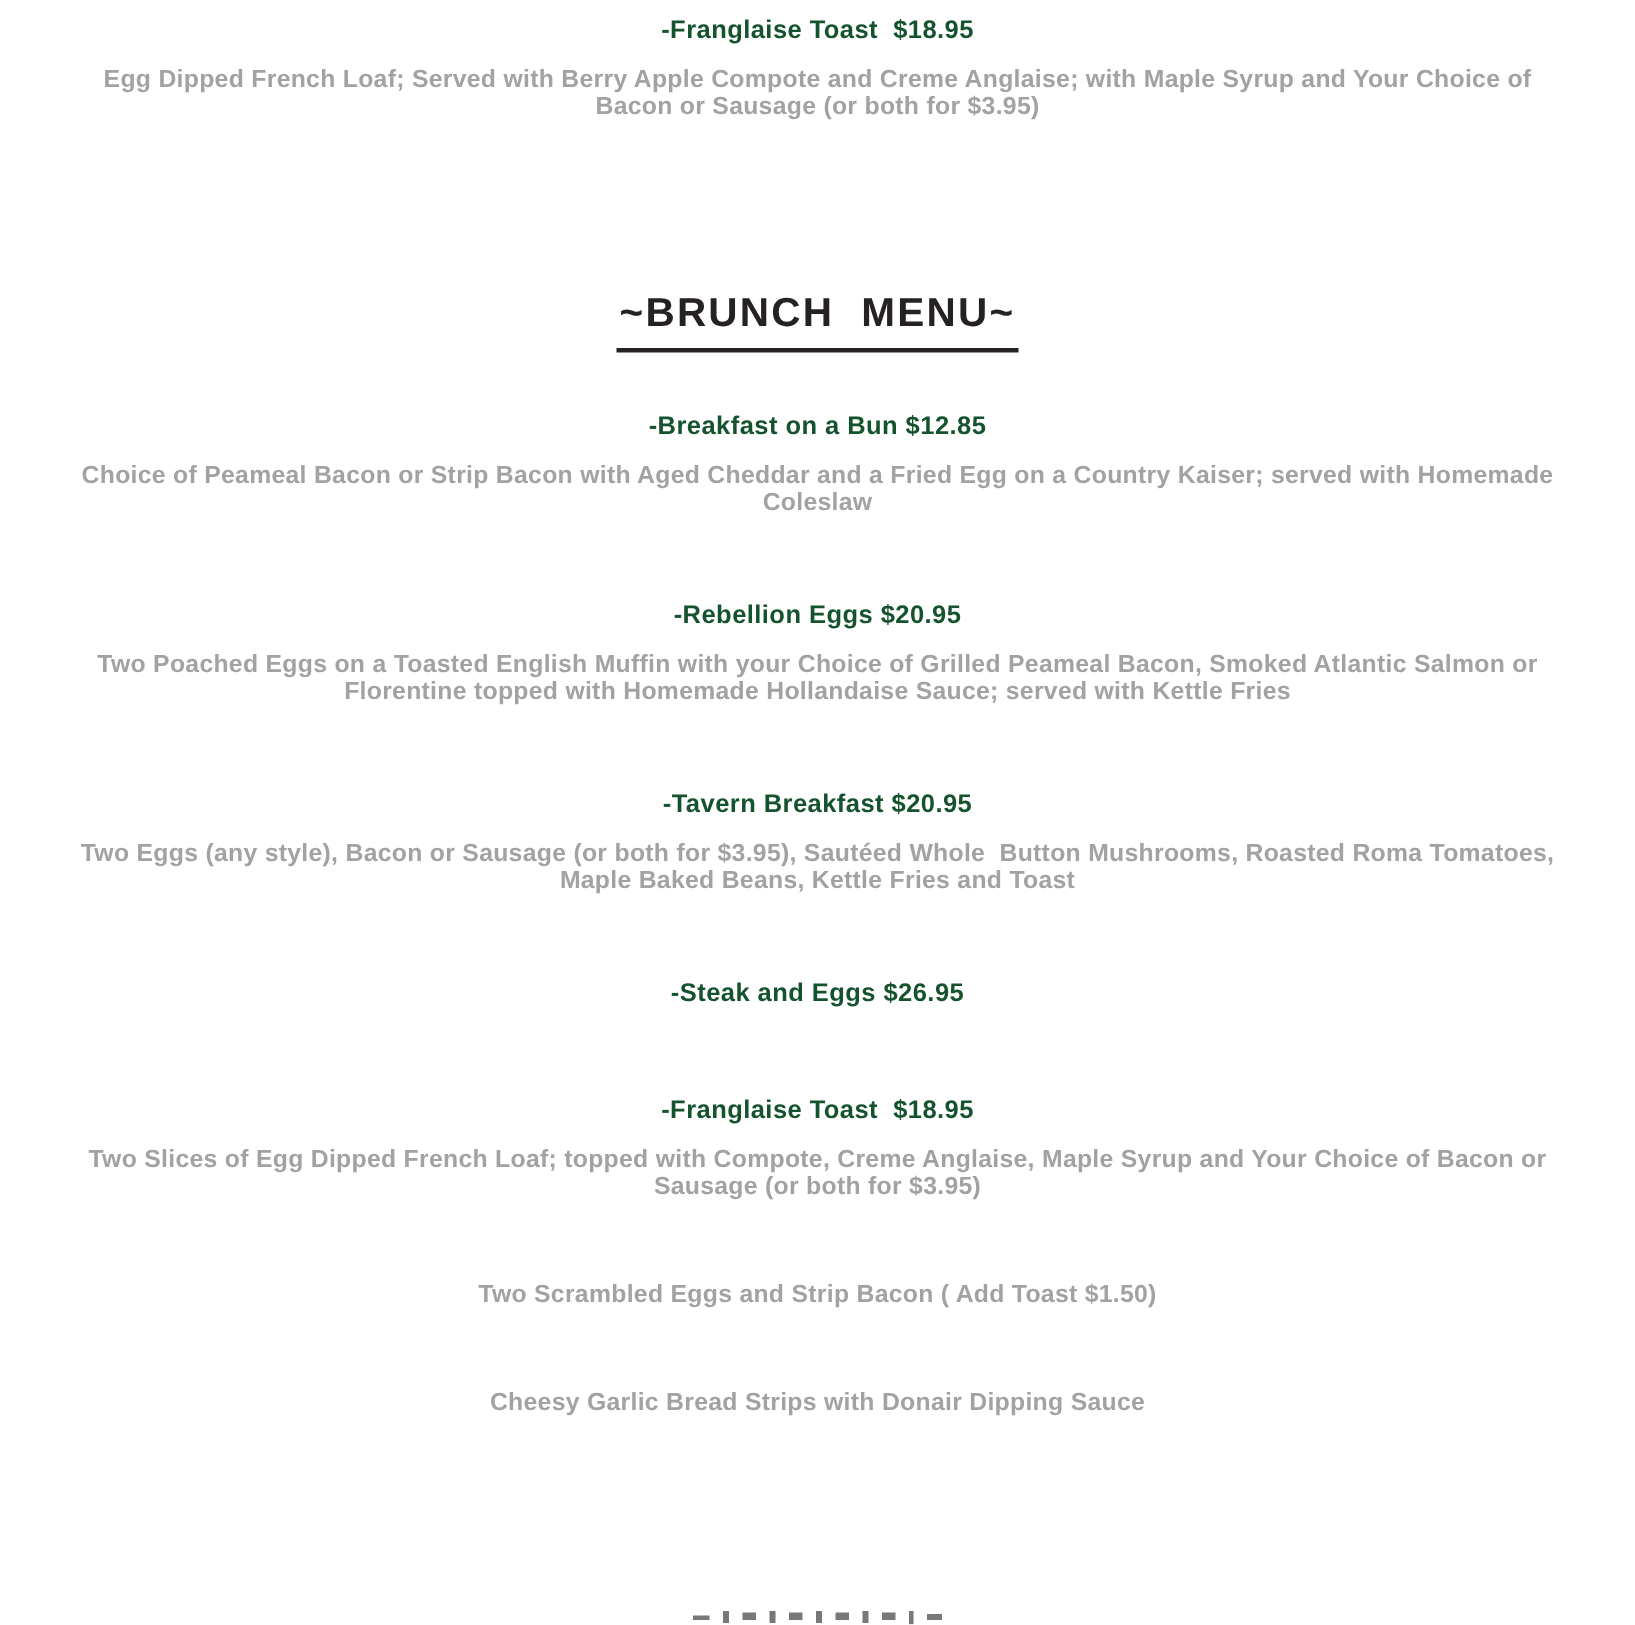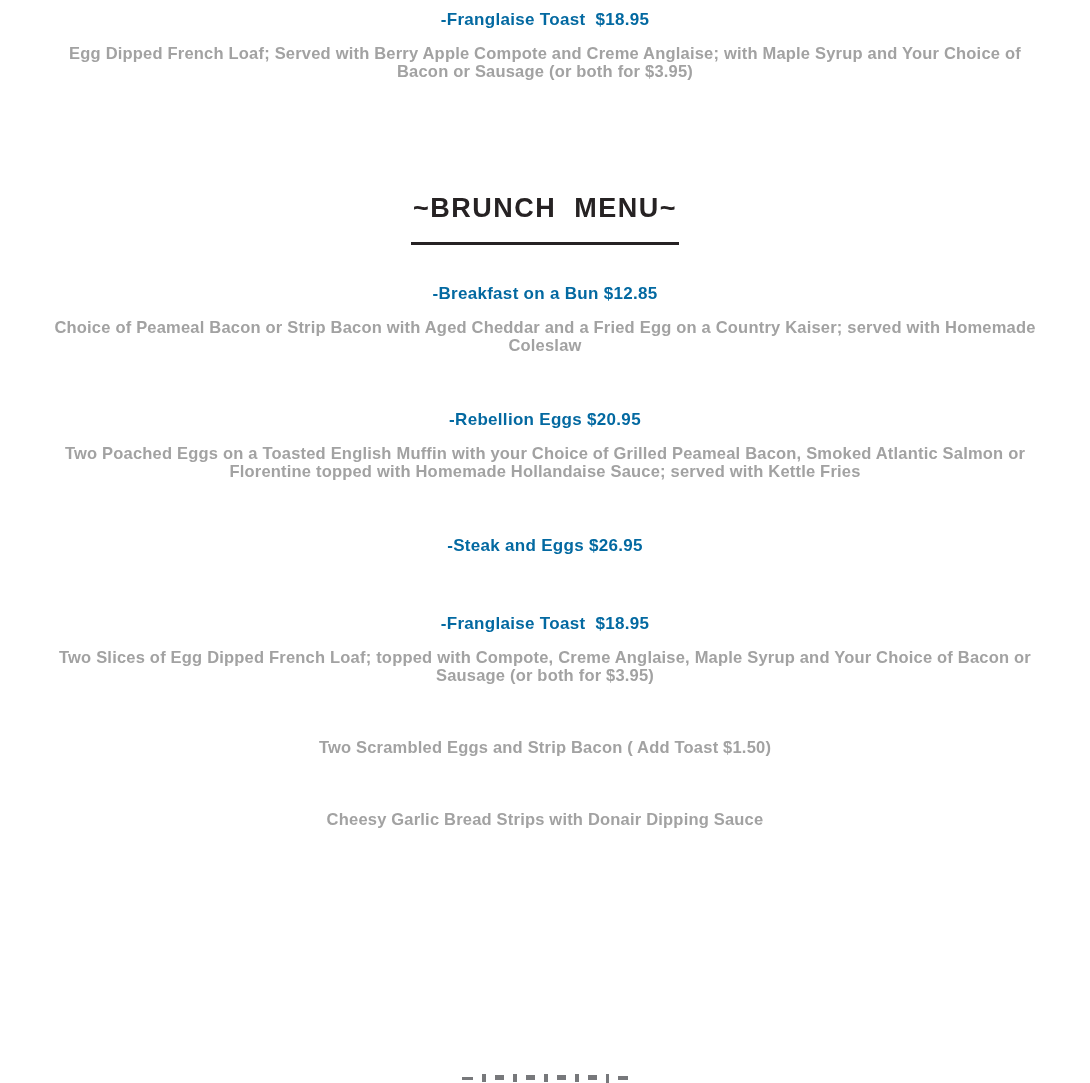"-Franglaise Toast $18.95" .item-heading { color: #0369a1 -> #14532d }
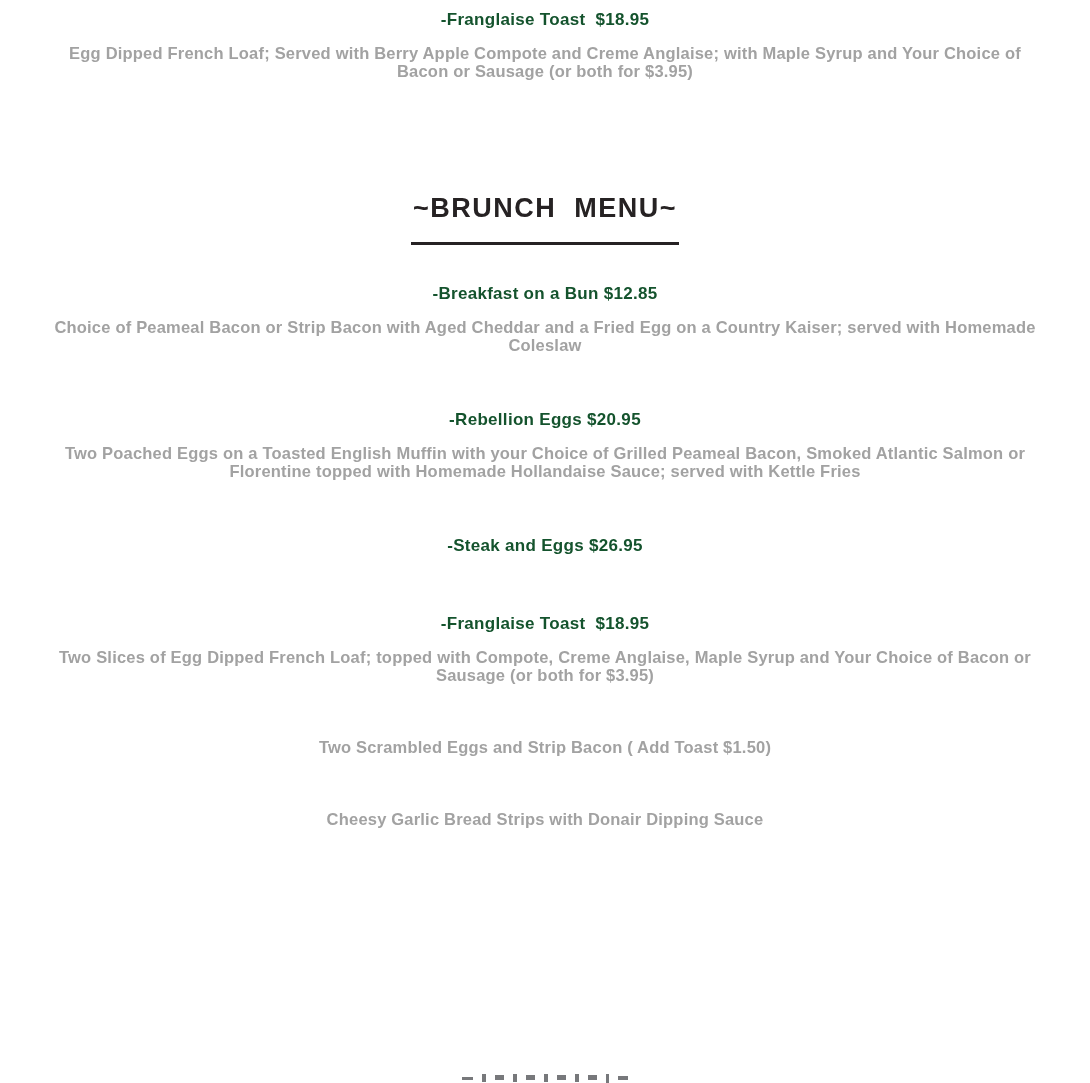"~BRUNCH MENU~" .section-title { padding: 0 2px 19px 2px -> 0 2px 9px 2px }
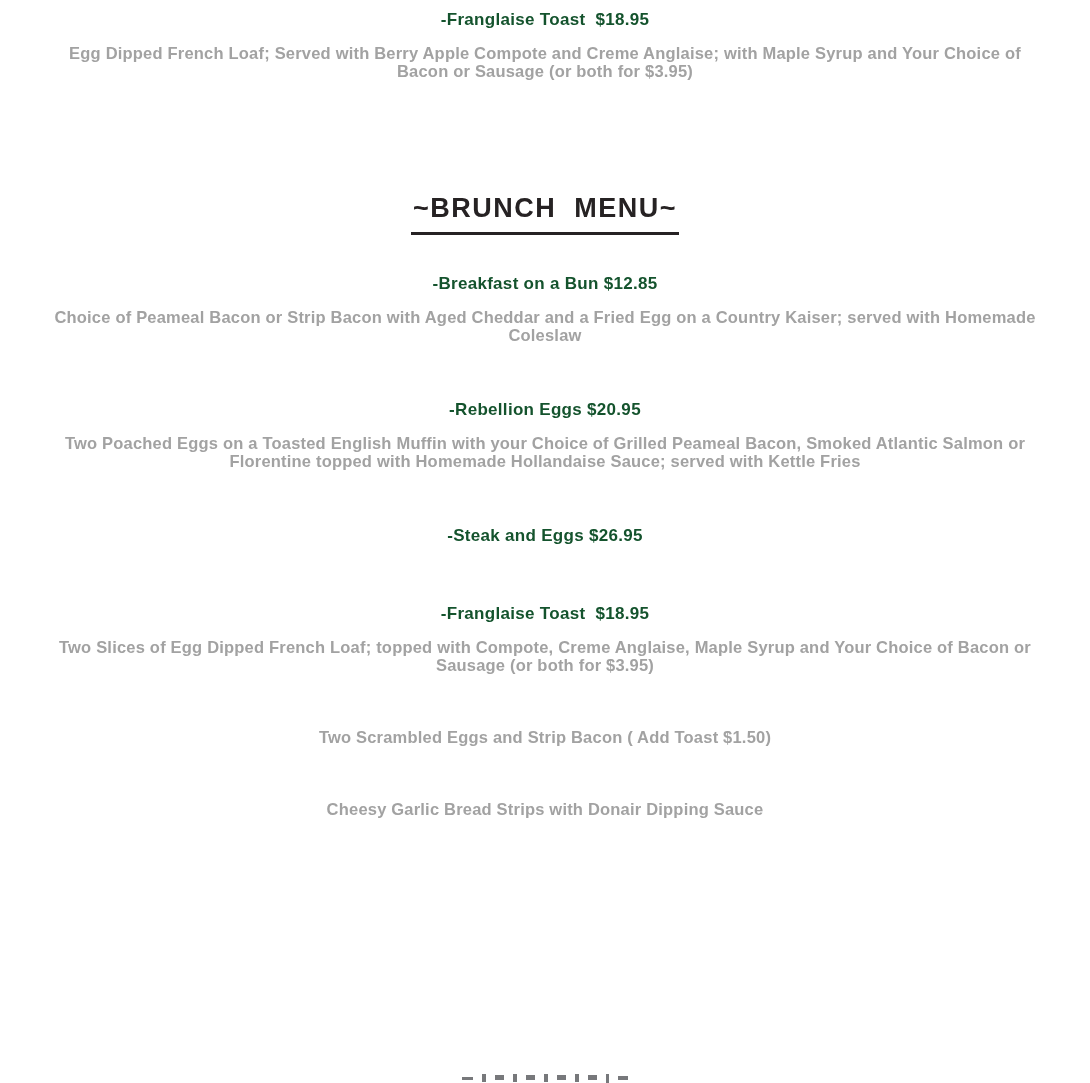"-Tavern Breakfast $20.95" div.menu-item { html: none -> <div> <h3>-Tavern Breakfast $20.95</h3> <p>Two Eggs (any style), Bacon or Sausage (or both for $3.95), Sautéed Whole Button Mushrooms, Roasted Roma Tomatoes, Maple Baked Beans, Kettle Fries and Toast</p> </div> }
